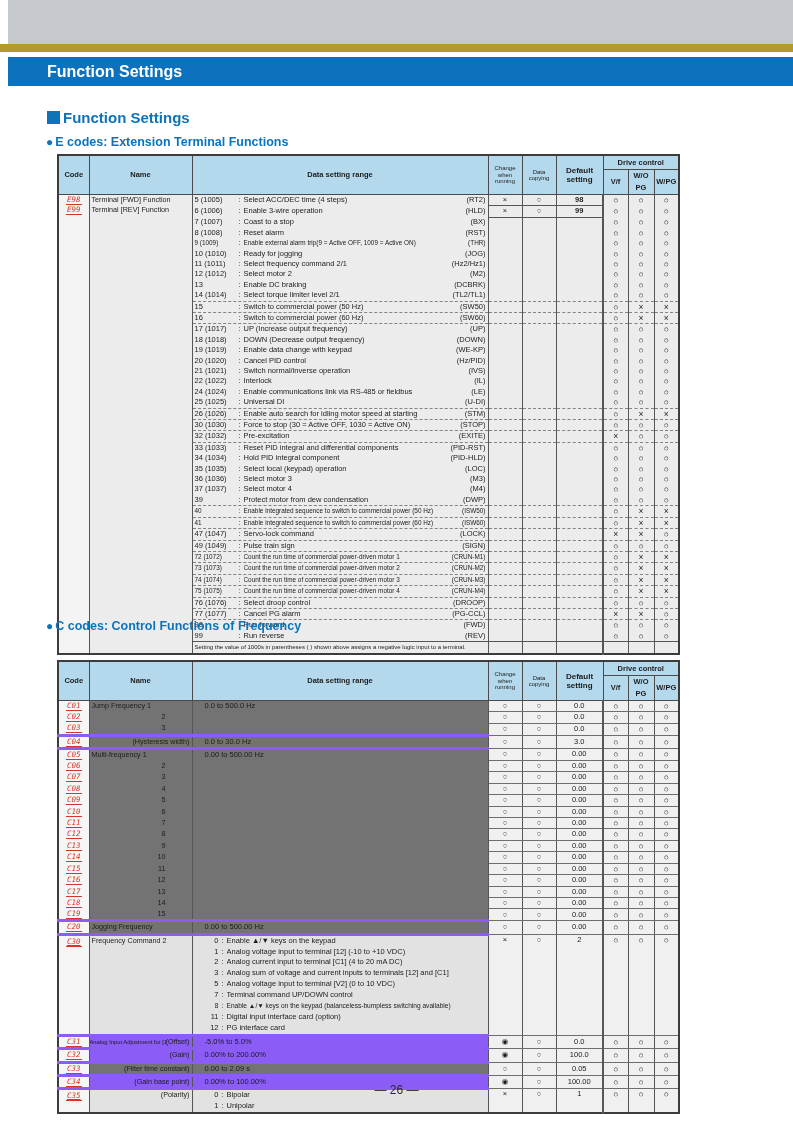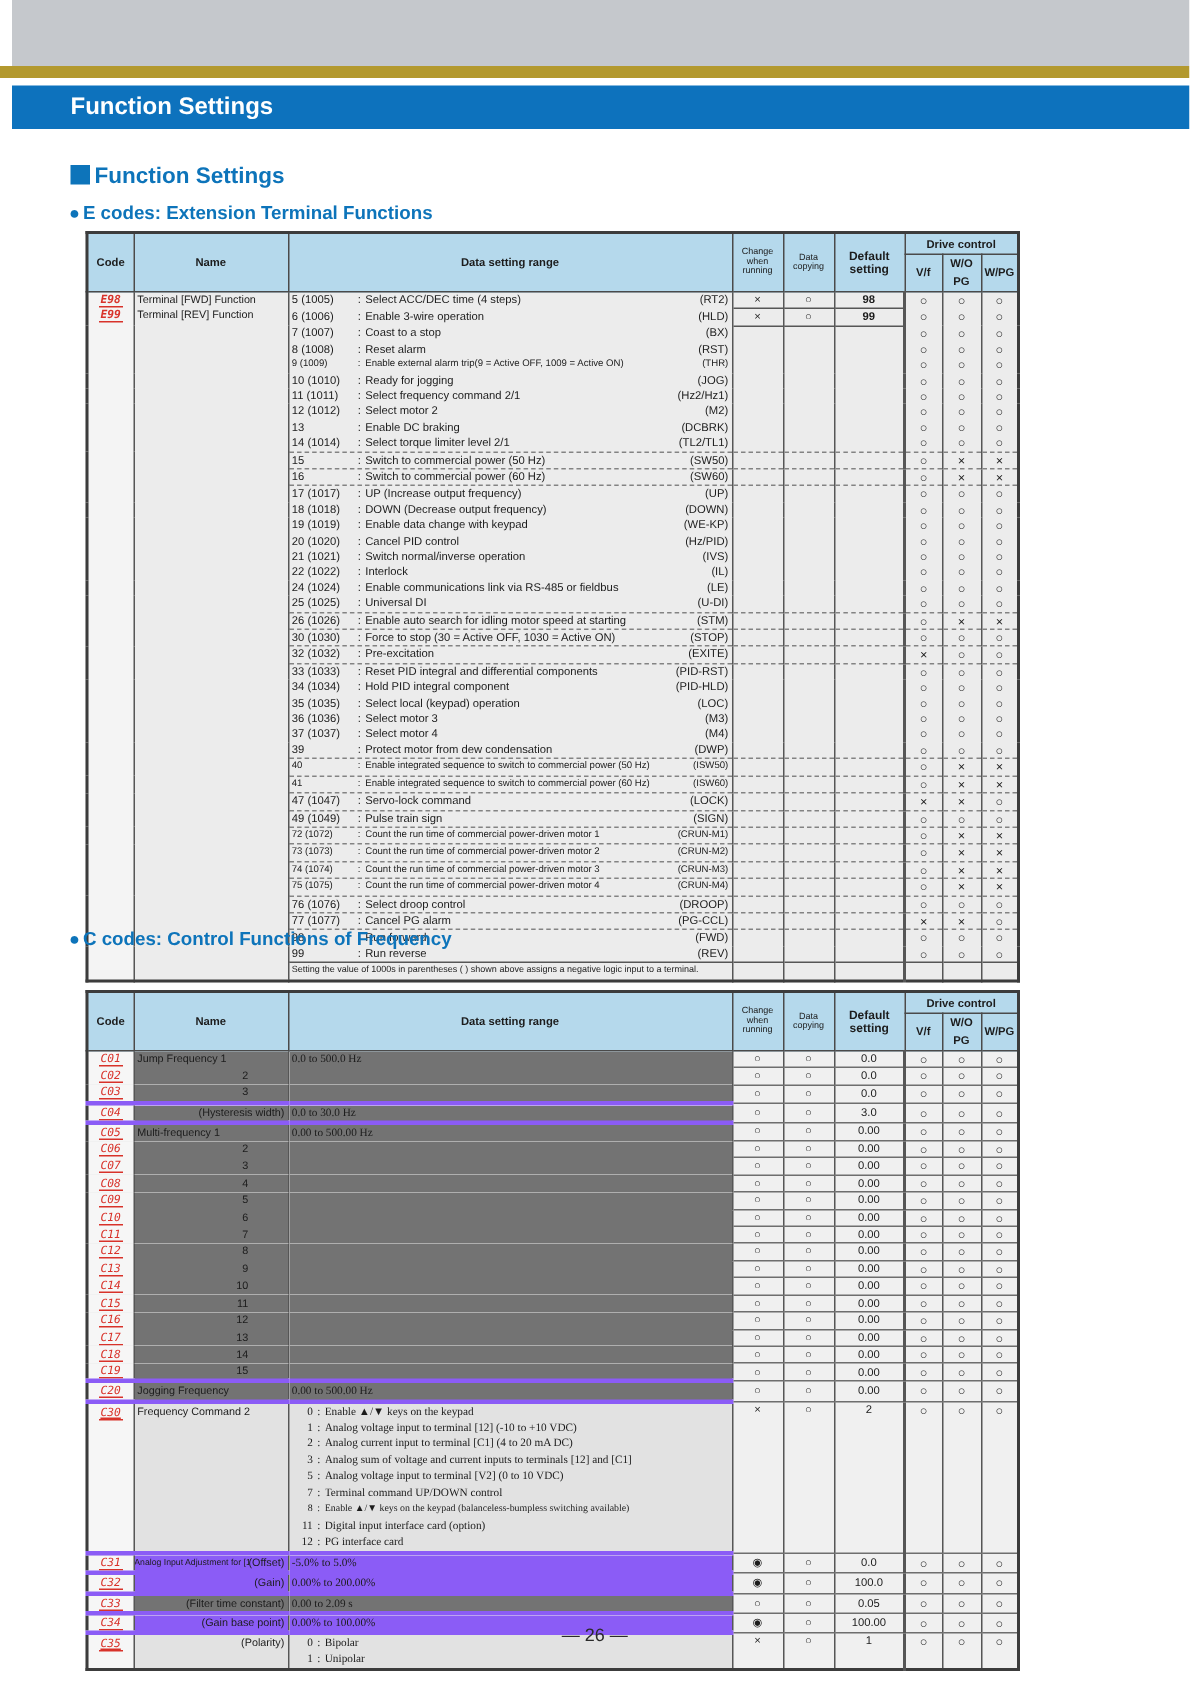"E98" td.codecol div { font-weight: bold -> none }
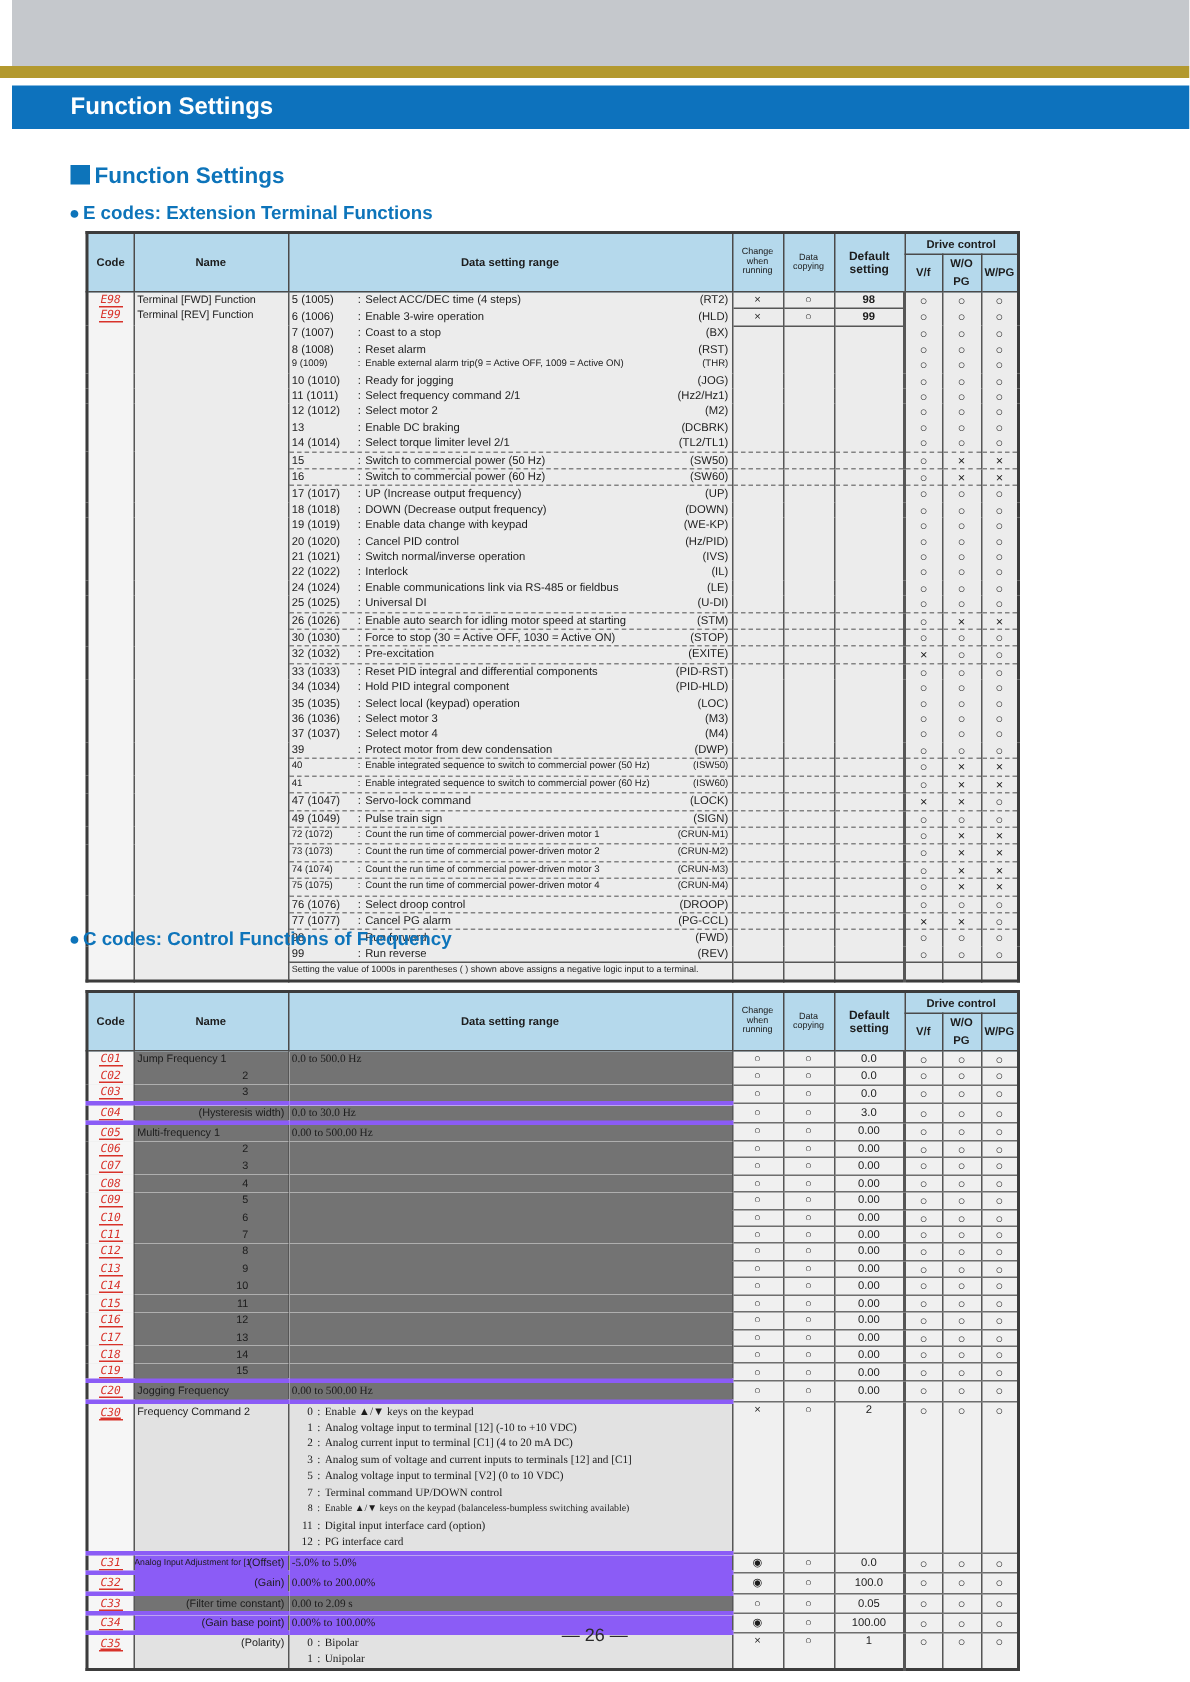"0.0 to 500.0 Hz" td.crange { font-family: Liberation Serif, serif -> none; padding: 0 2px -> 0 12px }
